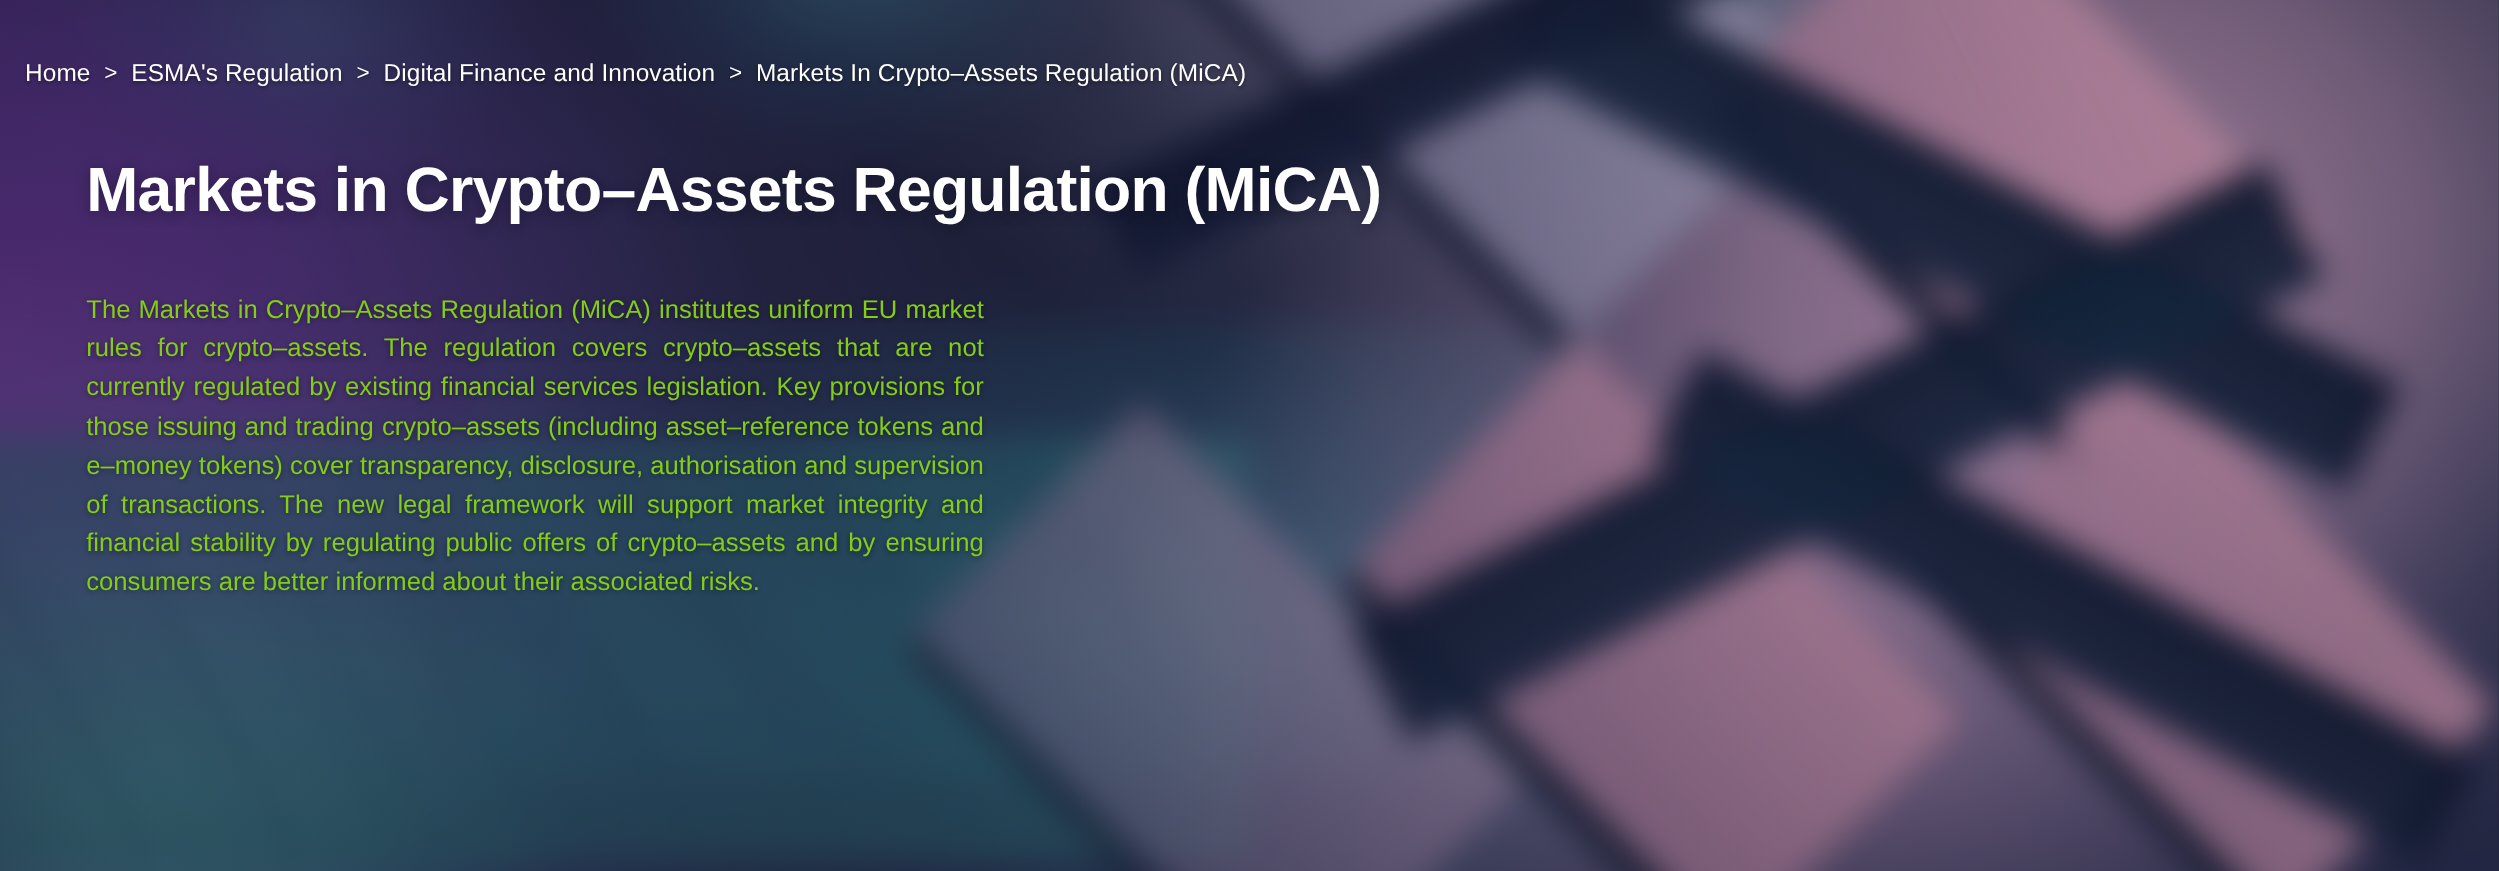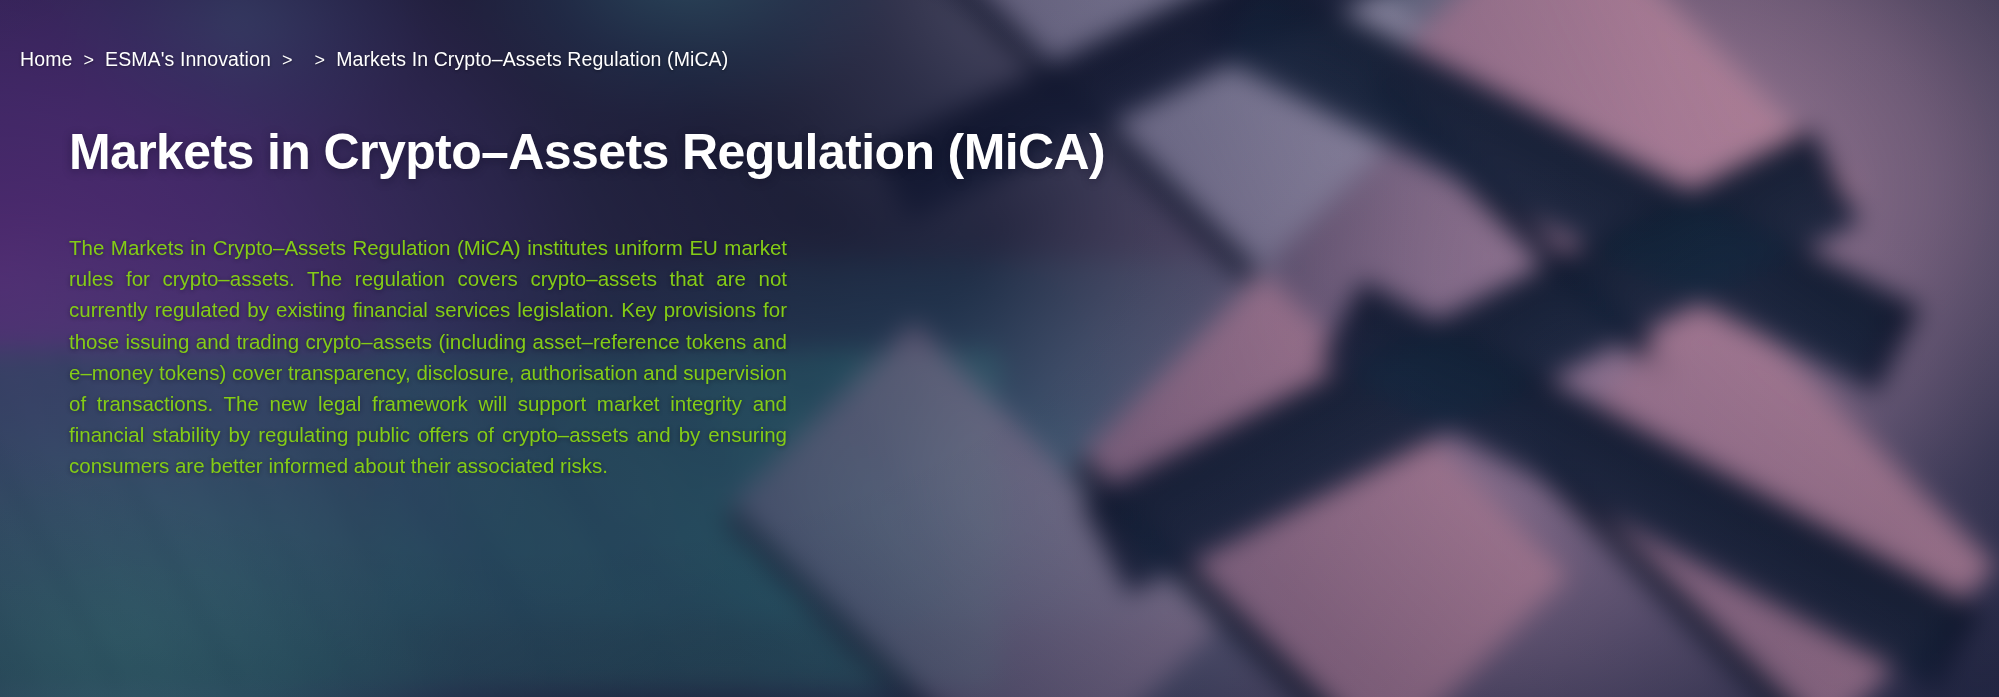"Home" .breadcrumb { align-items: flex-end -> flex-start }
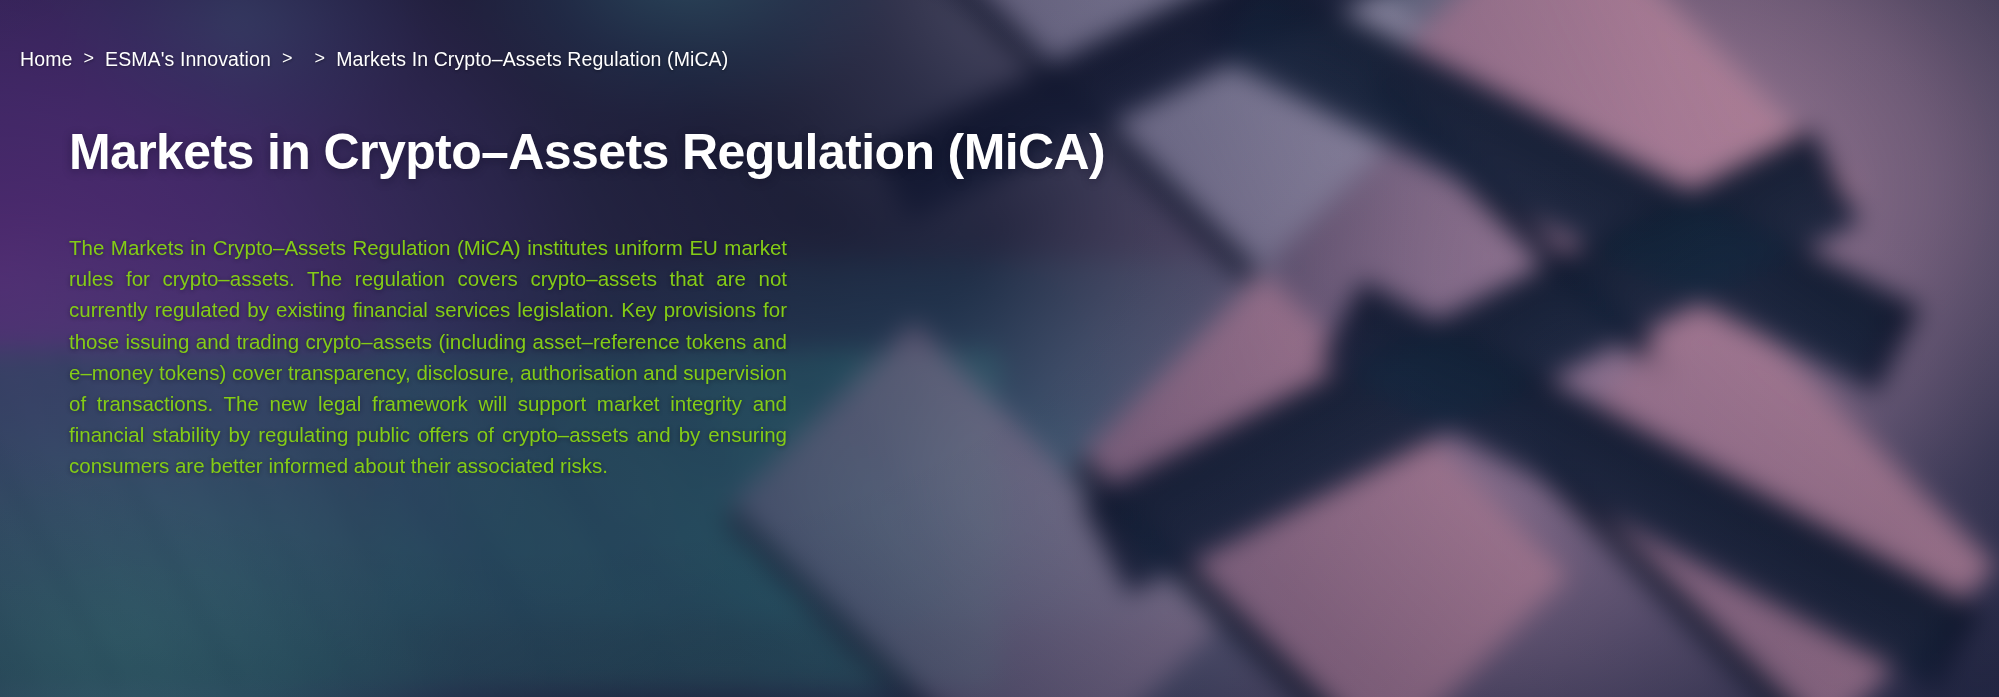"ESMA's Innovation" a.crumb { text: Innovation -> Regulation }
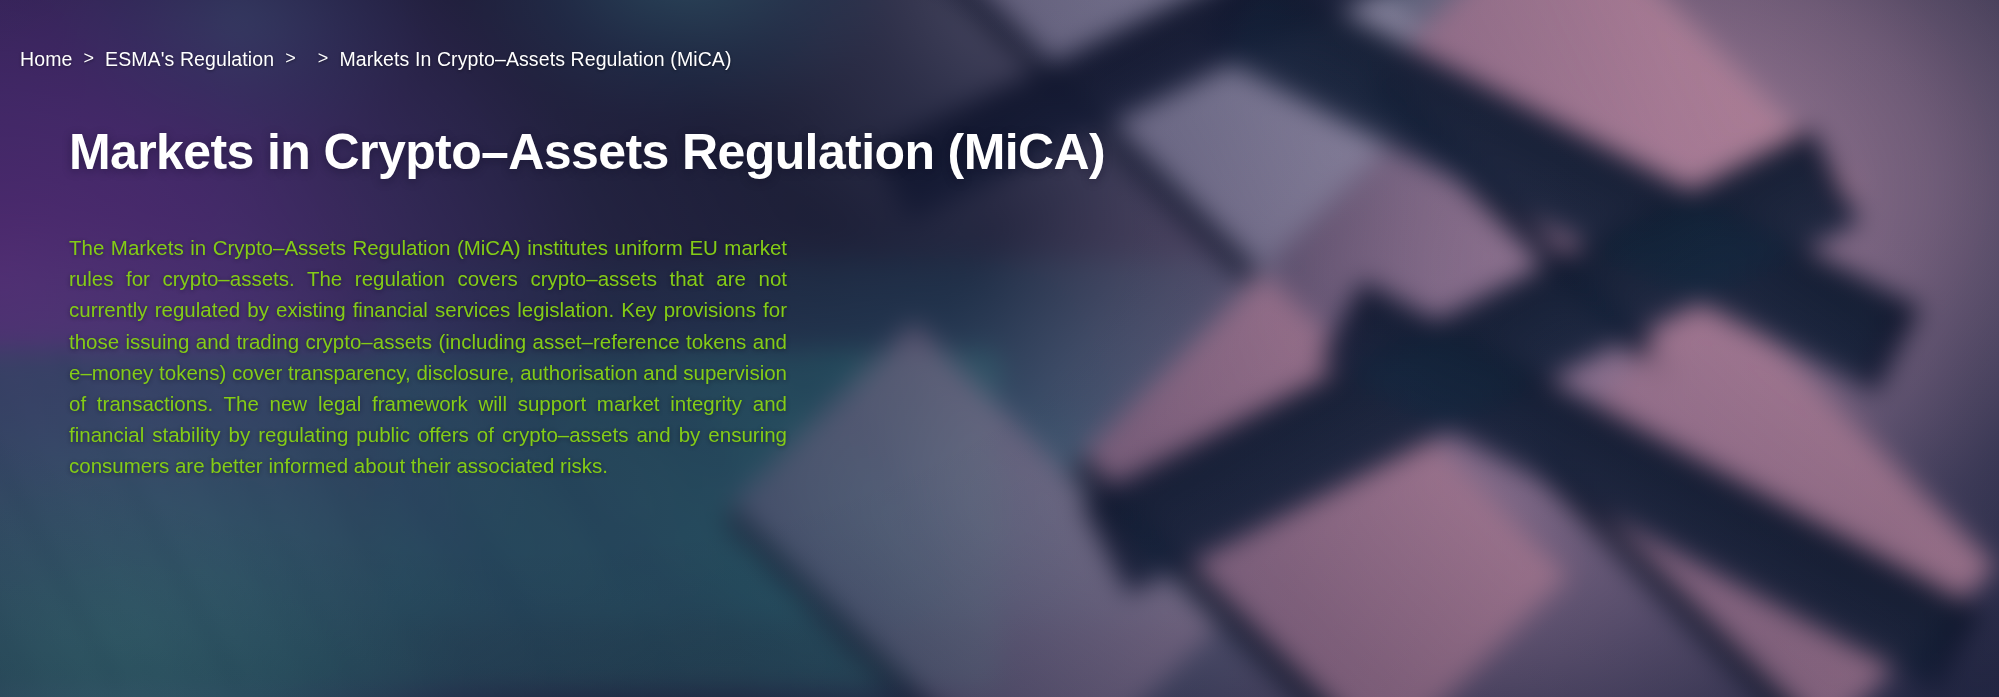"Digital Finance and Innovation" a.crumb { html: none -> <a>Digital Finance and Innovation</a> }
